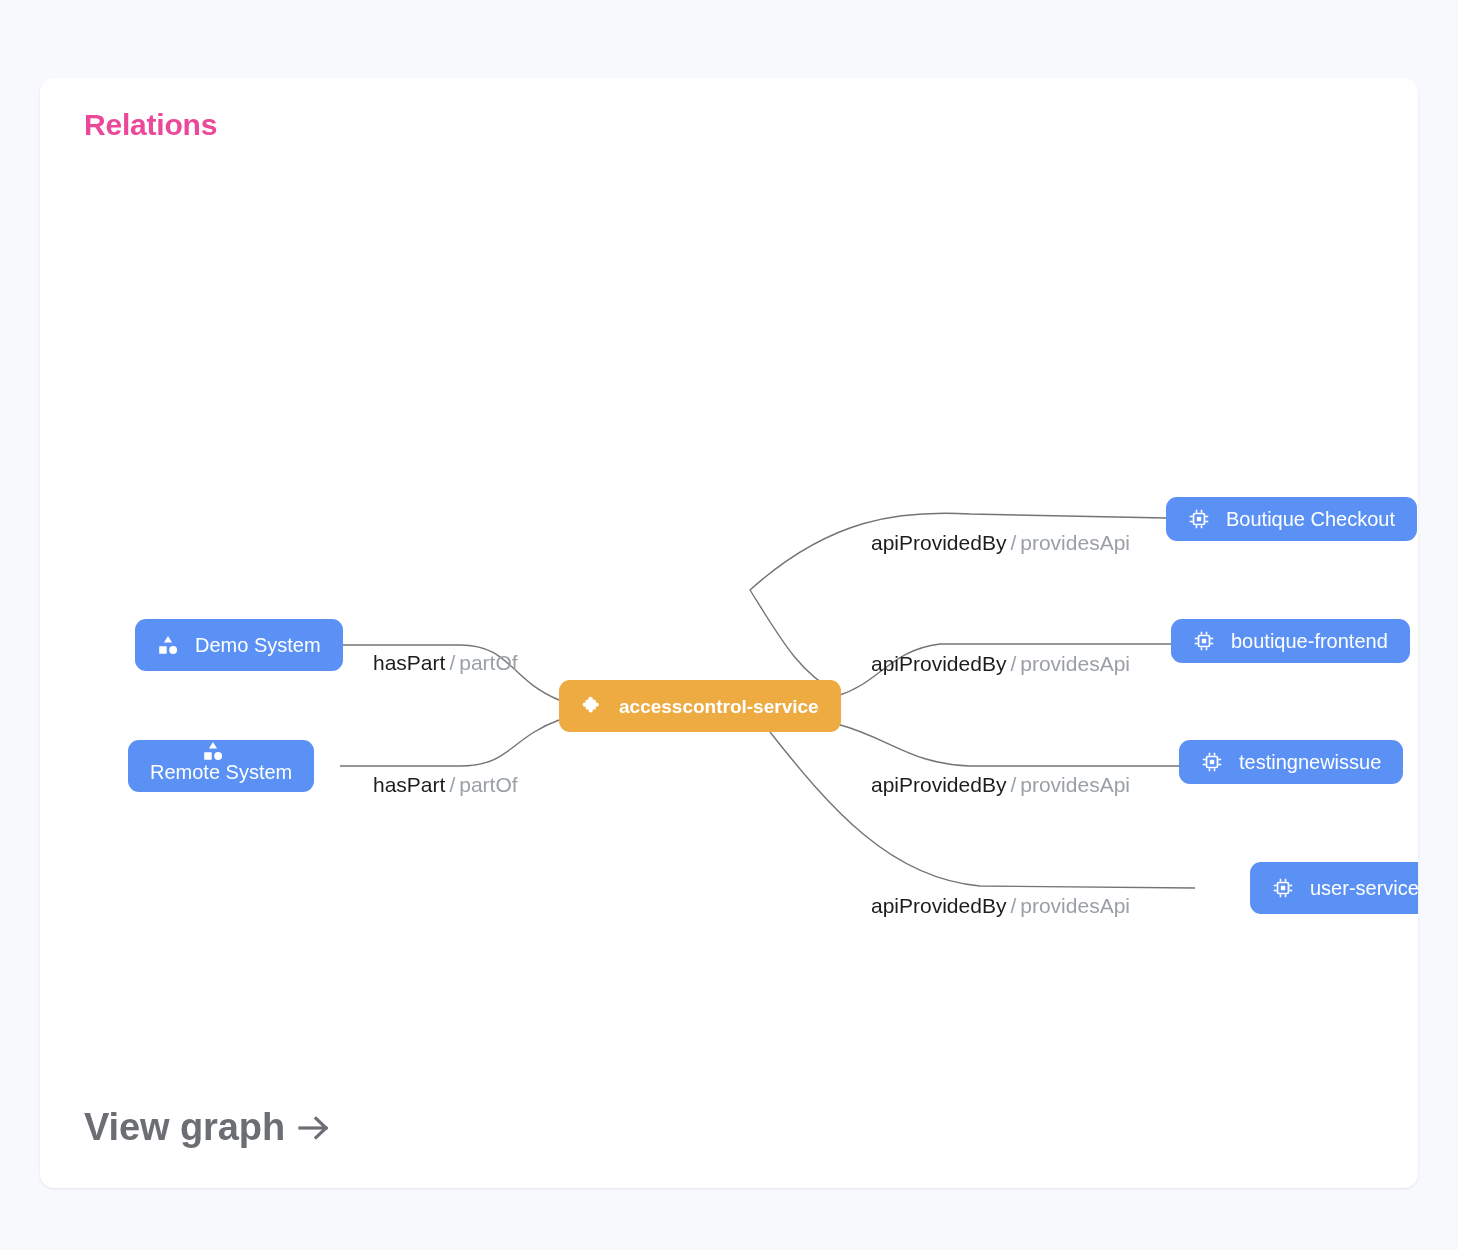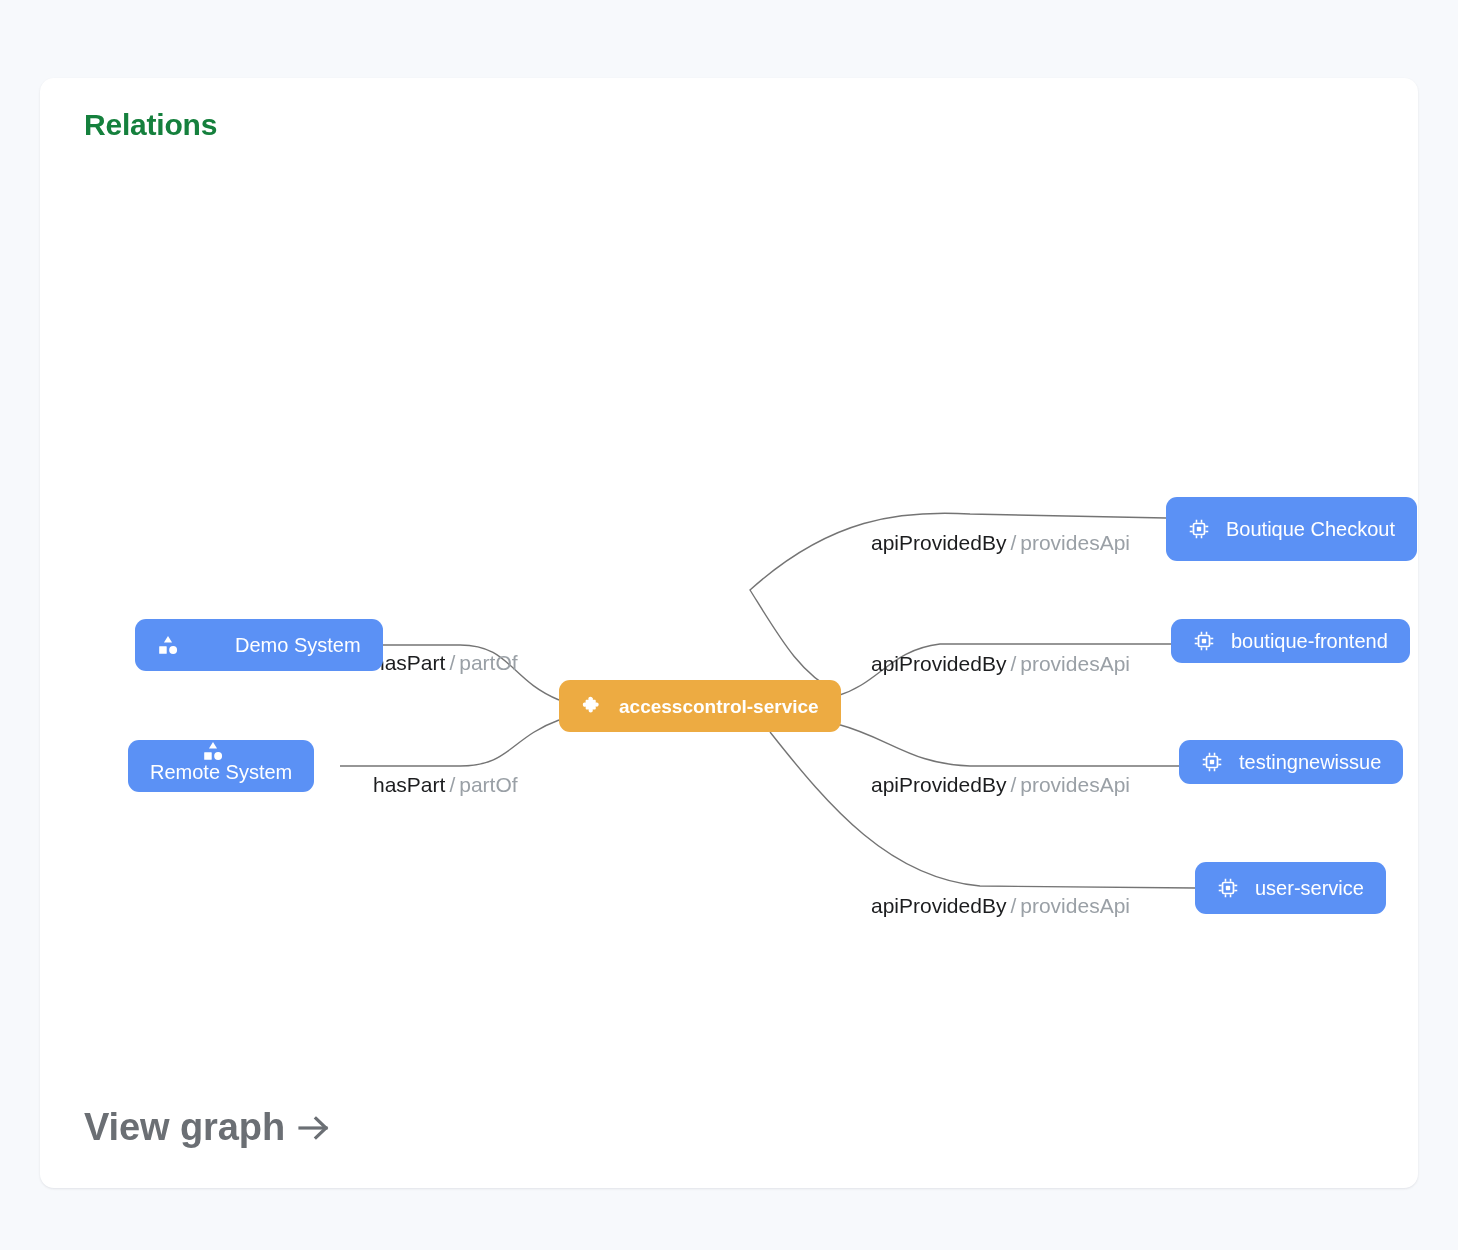"Relations" .card-title { color: #15803d -> #ec4899 }
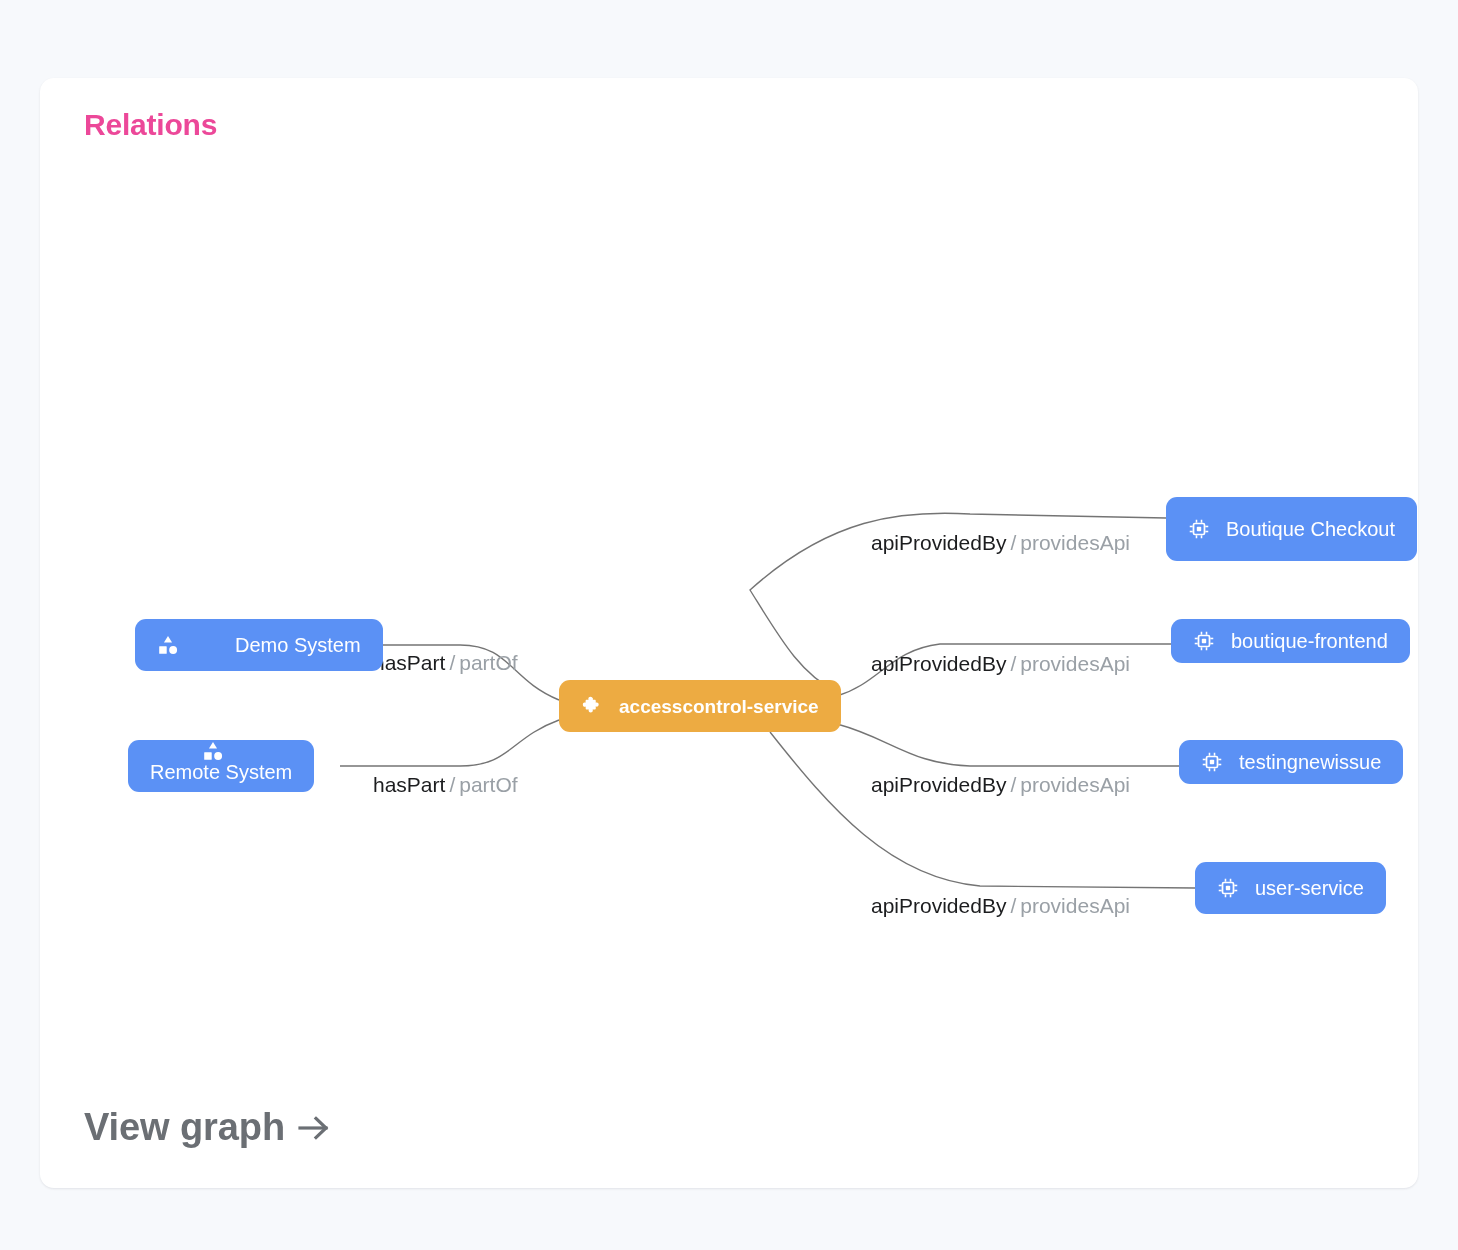"Boutique Checkout" div.node { height: 64px -> 44px }
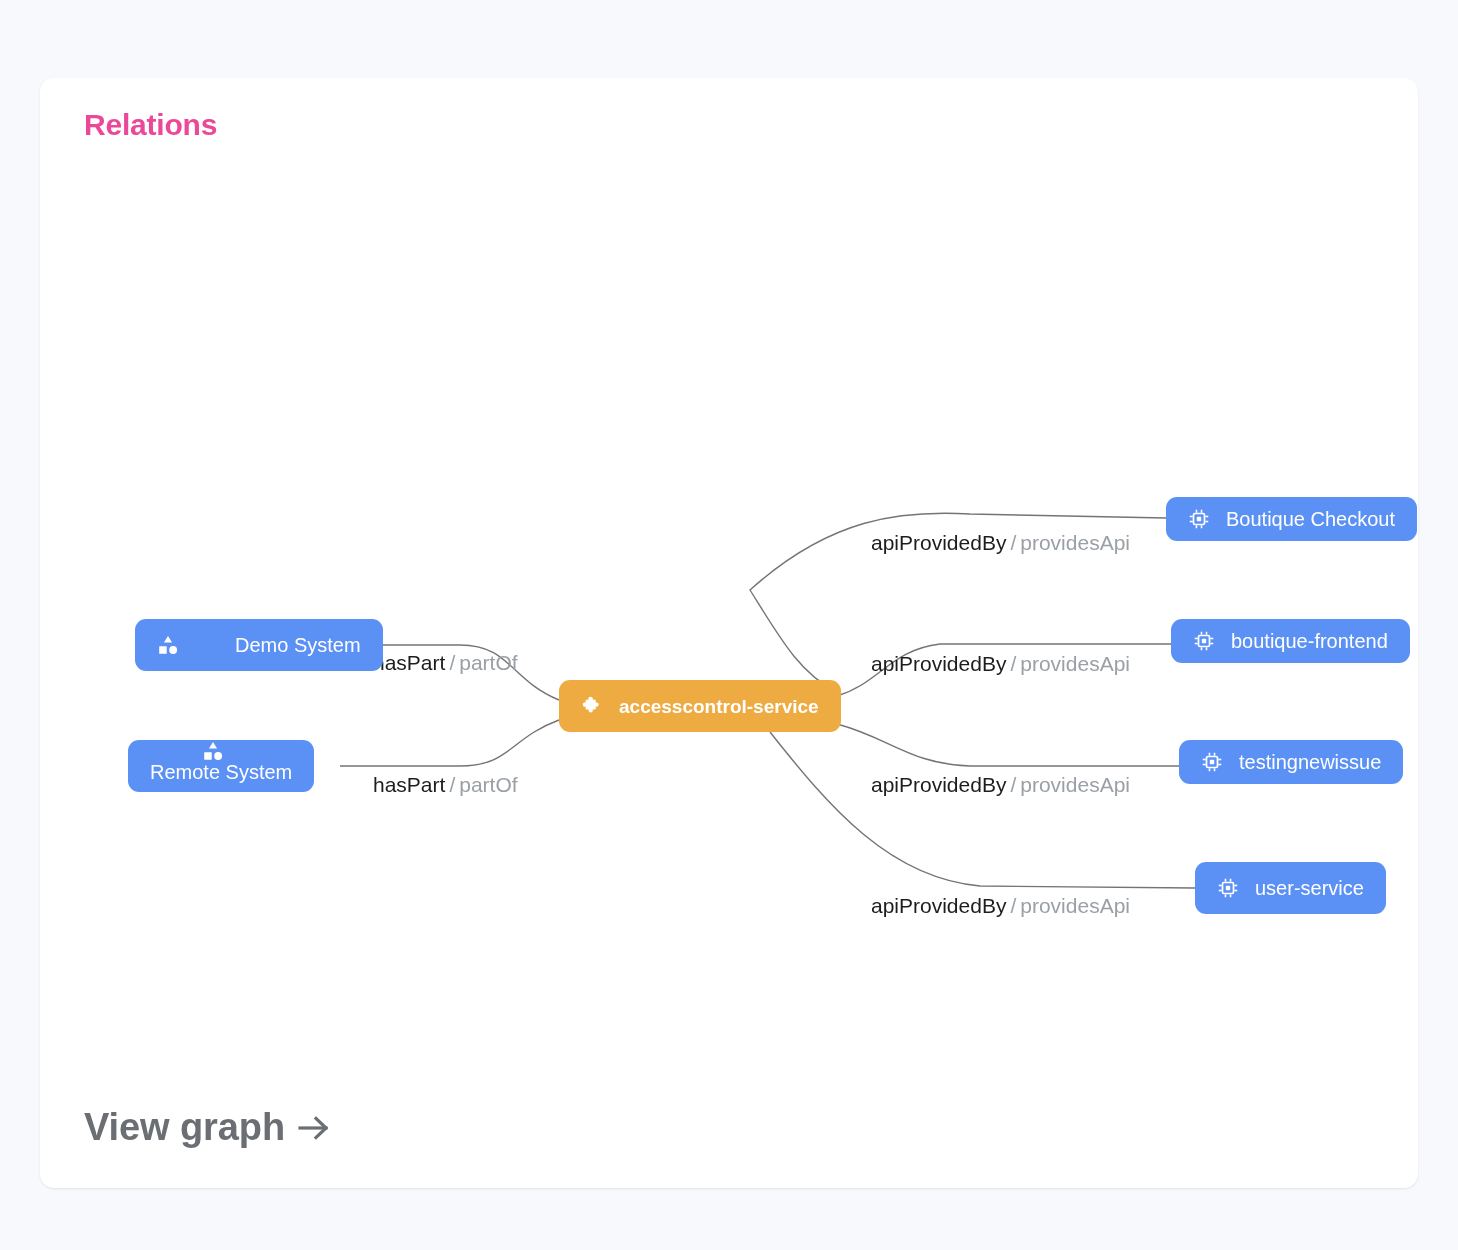"Demo System" div.node { gap: 40px -> none }
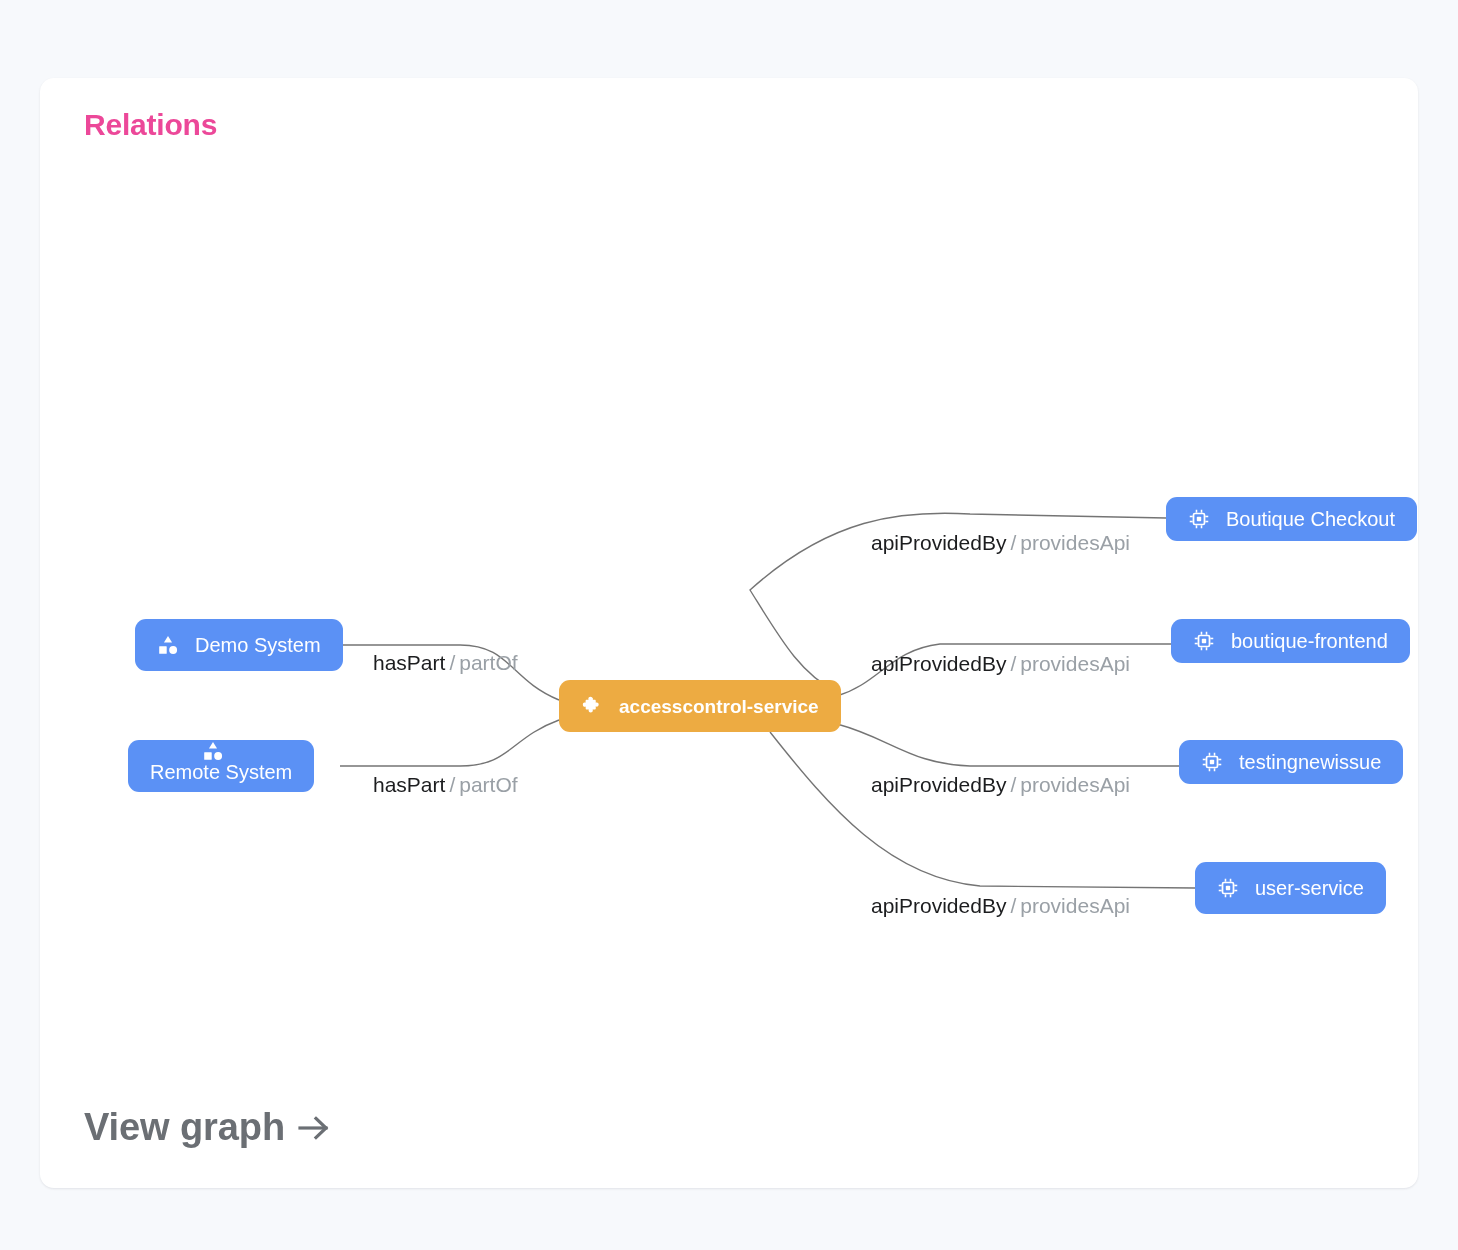"user-service" div.node { left: 1155px -> 1210px }
